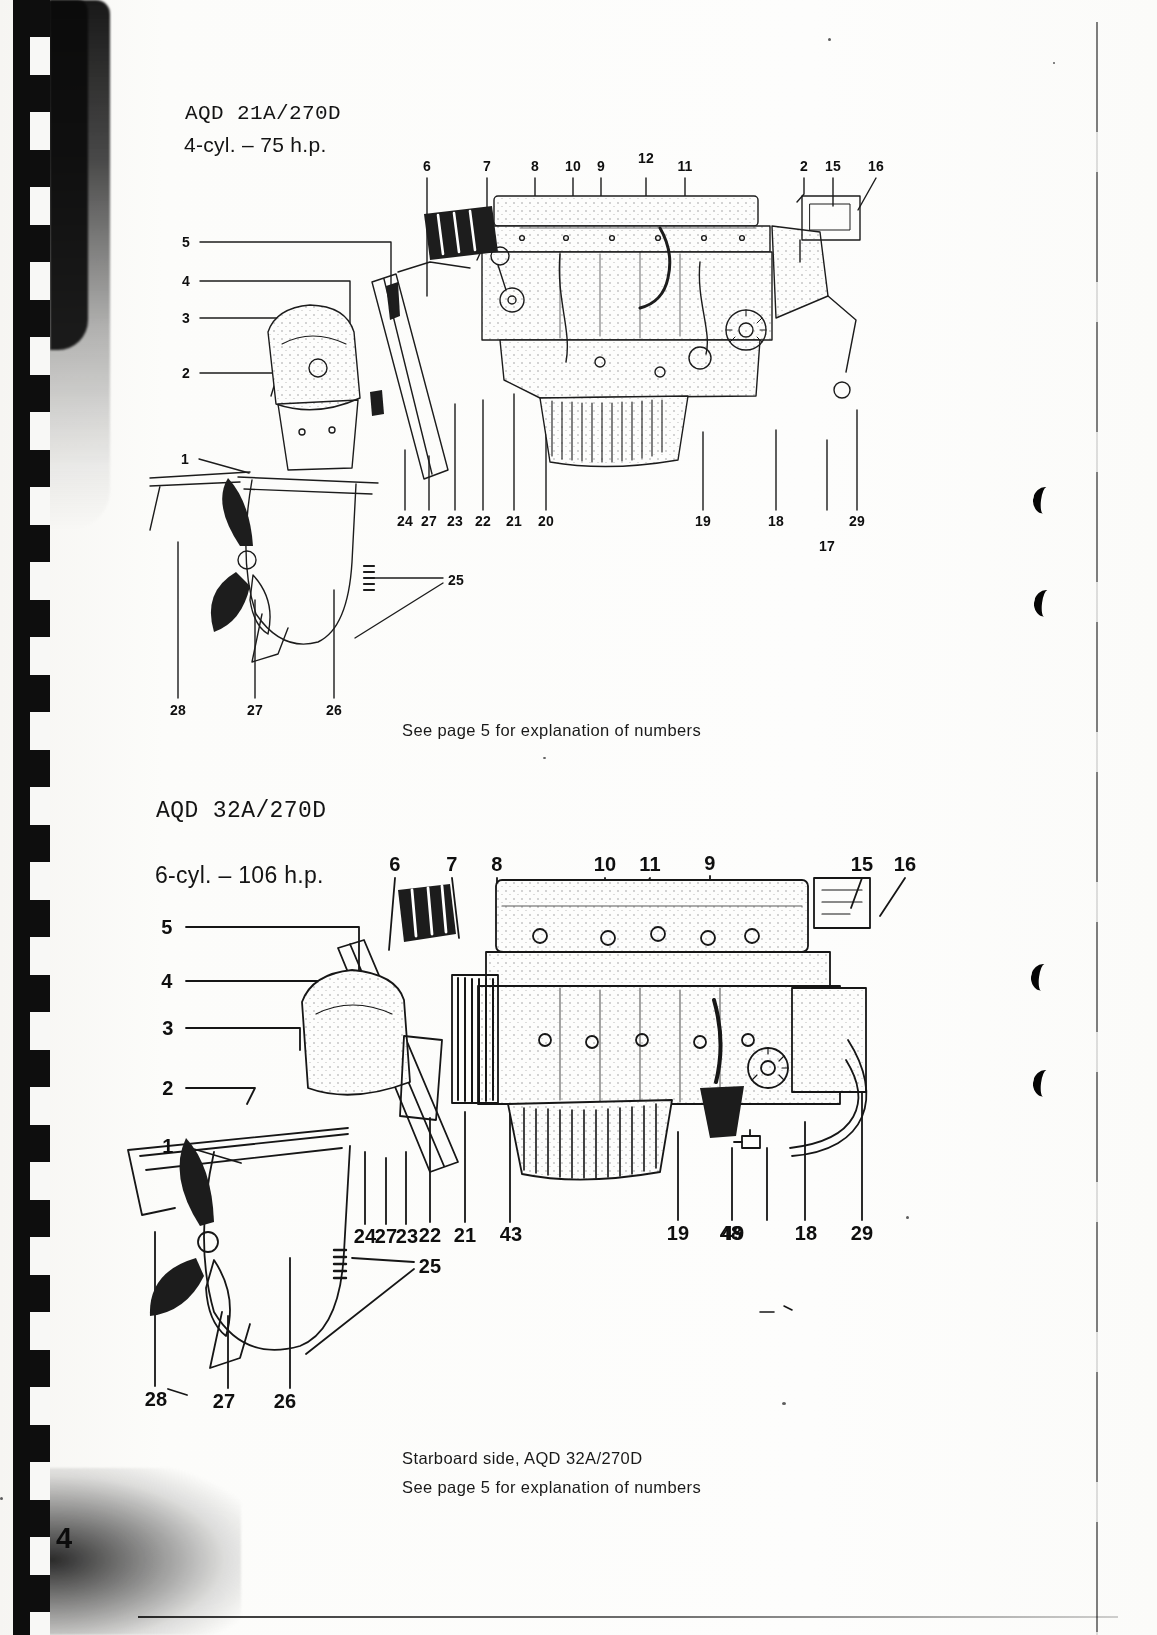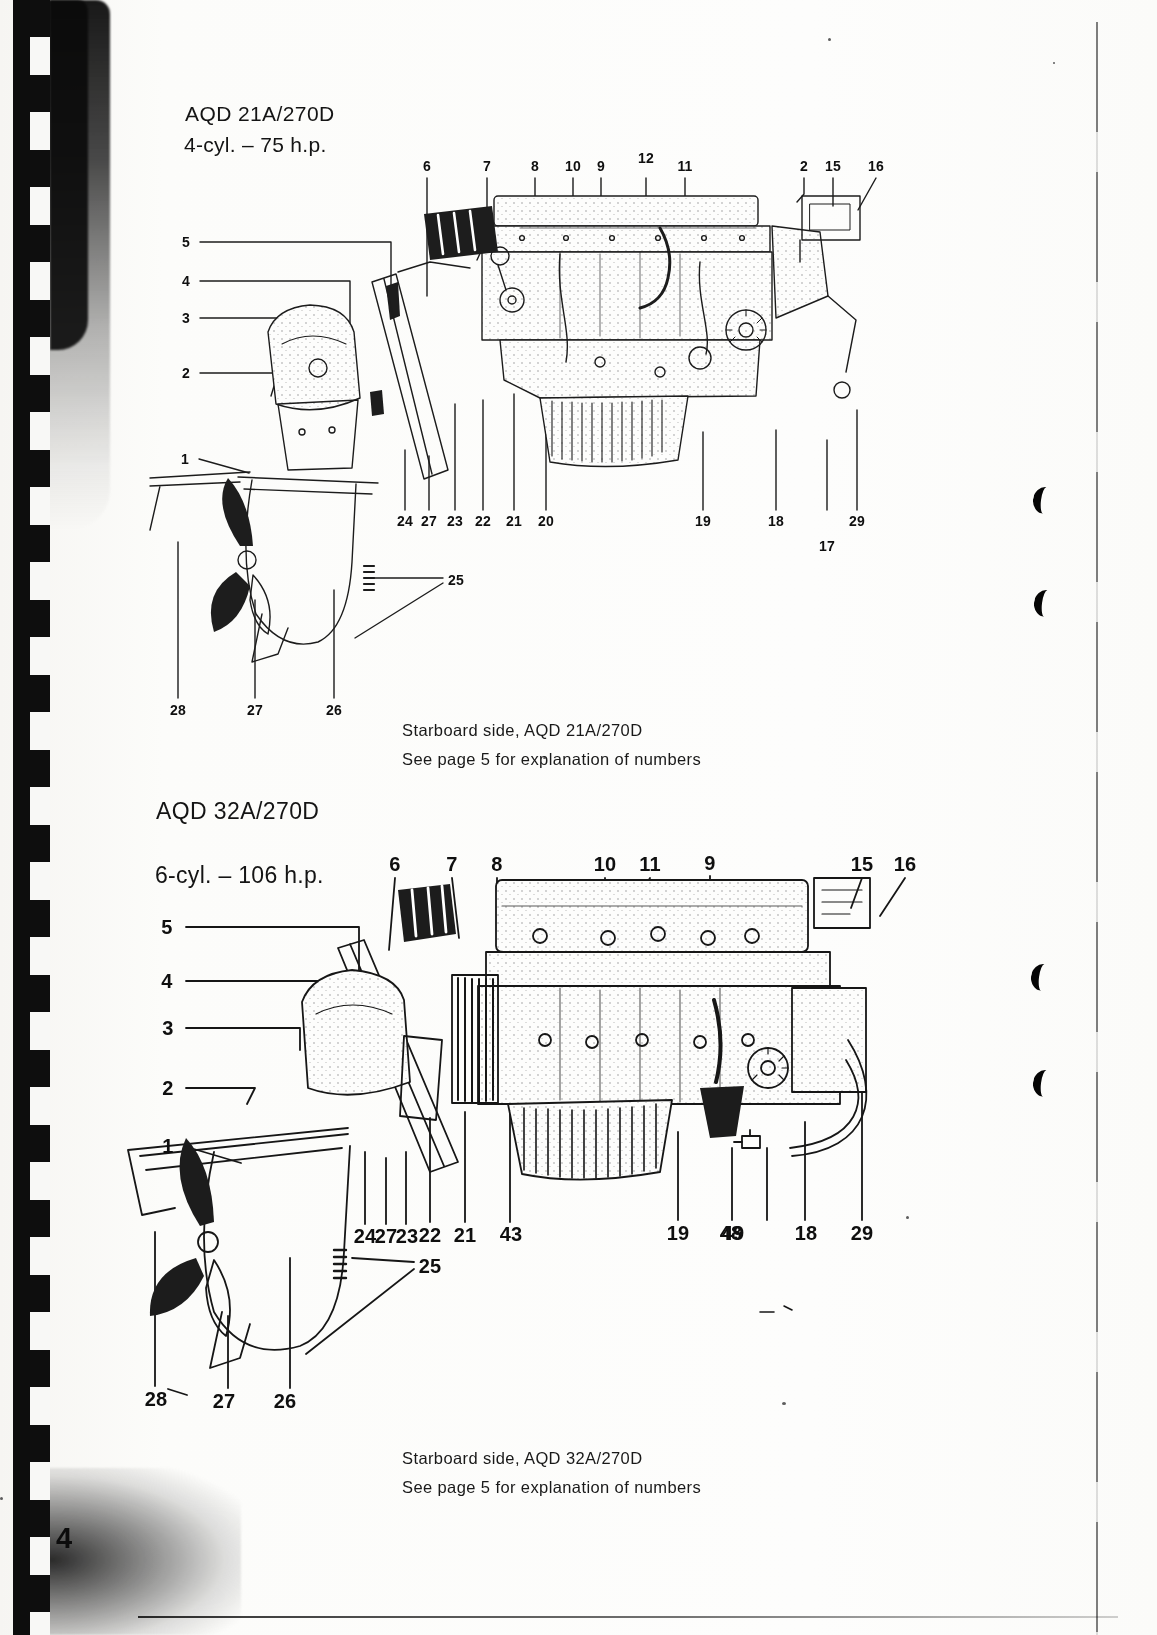"AQD 21A/270D" .fig-title { font-family: none -> Liberation Mono, monospace }
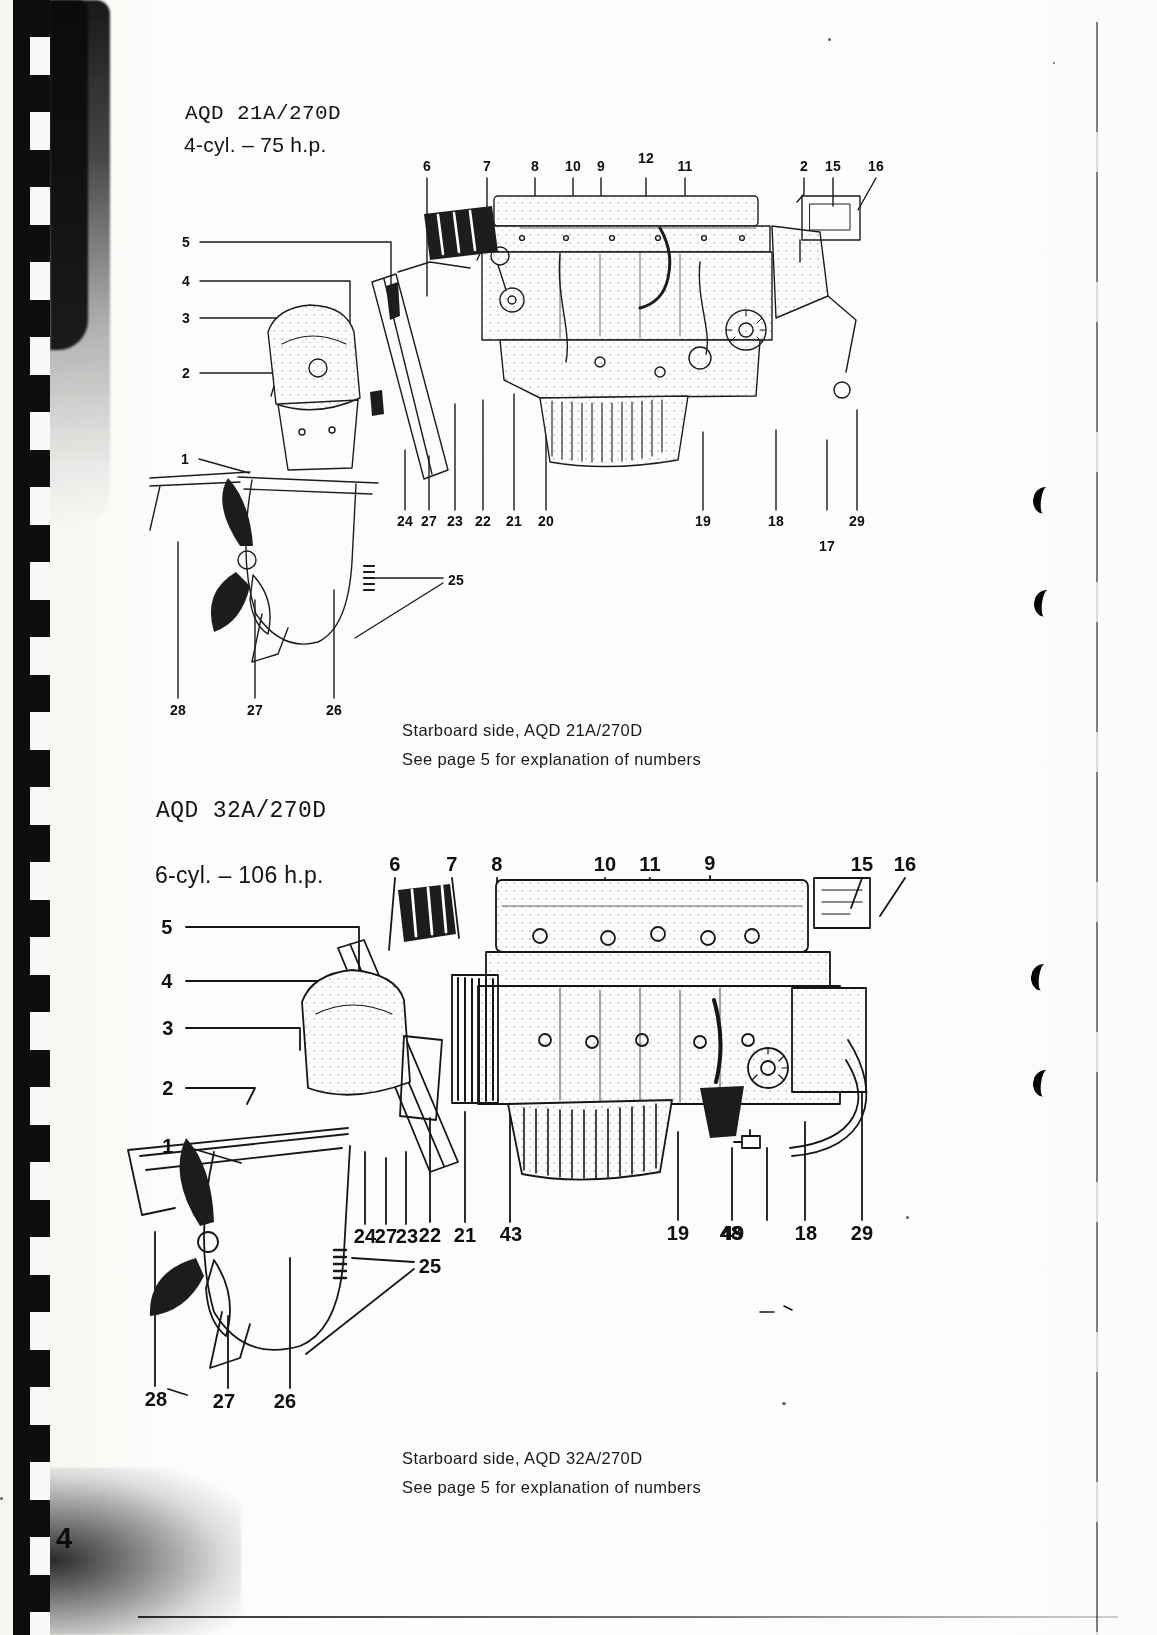"Starboard side, AQD 21A/270D" div { html: <div>Starboard side, AQD 21A/270D</div> -> none }
